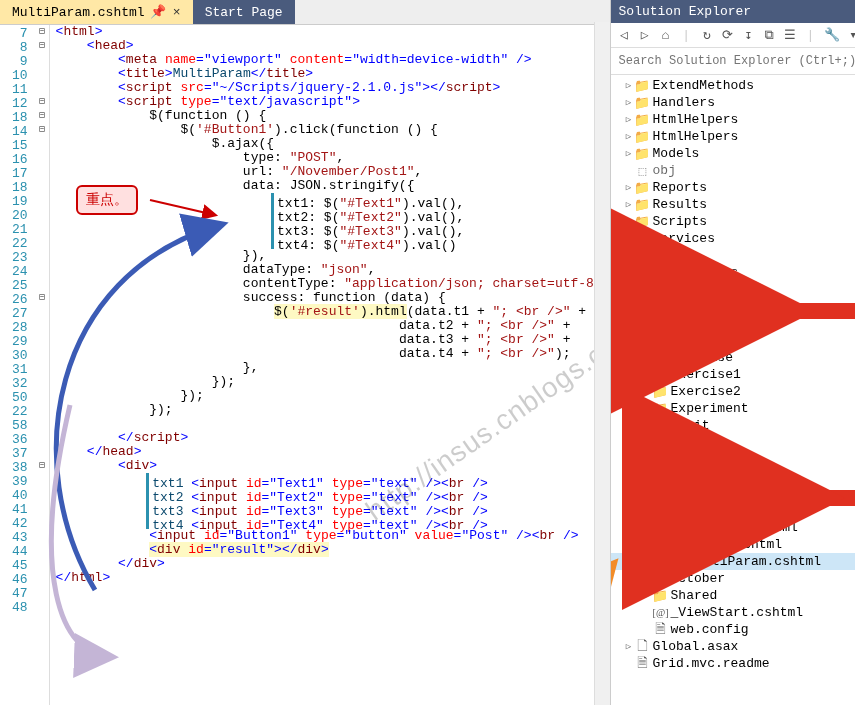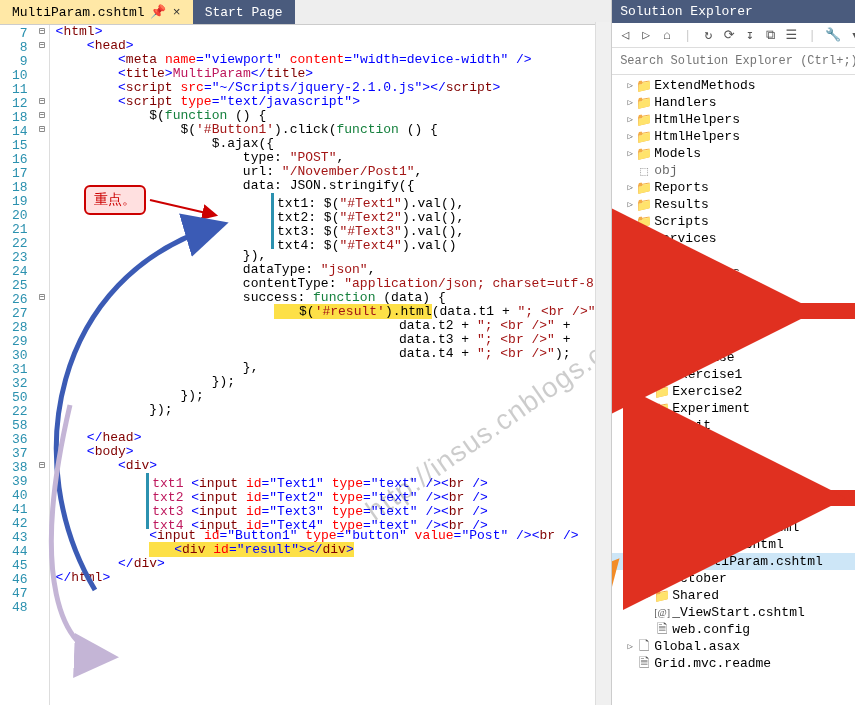"MultiParam" .t-txt { color: #be185d -> #0c4a6e }
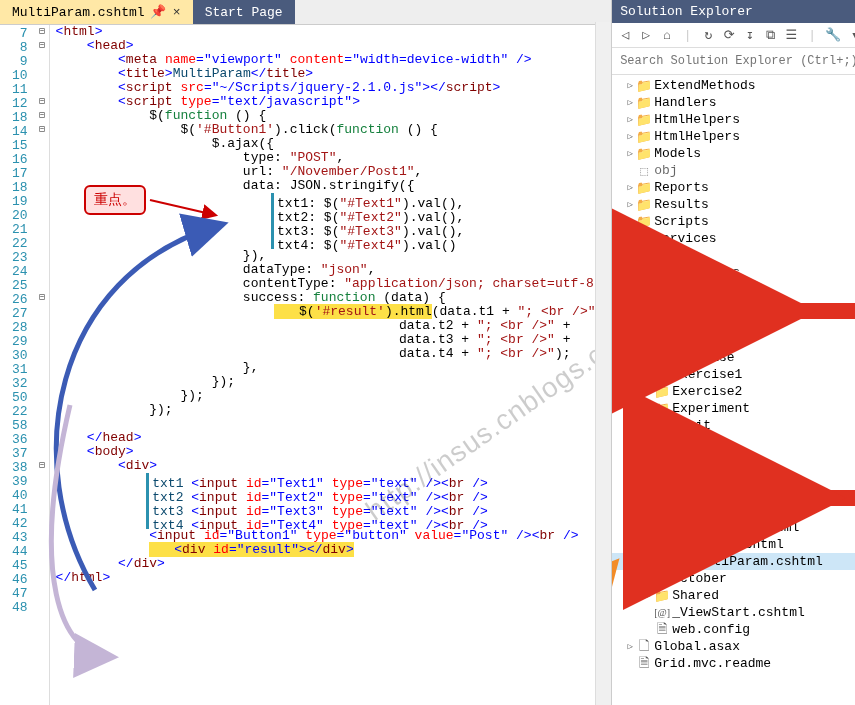"function" .t-kw { color: #15803d -> #000000 }
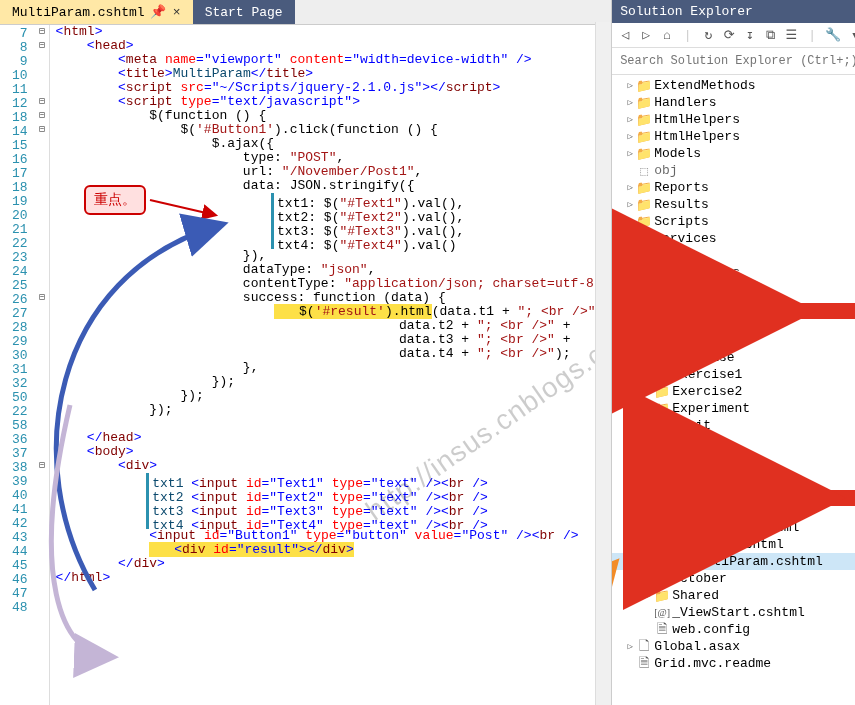"重点。" div.callout { left: 84px -> 76px }
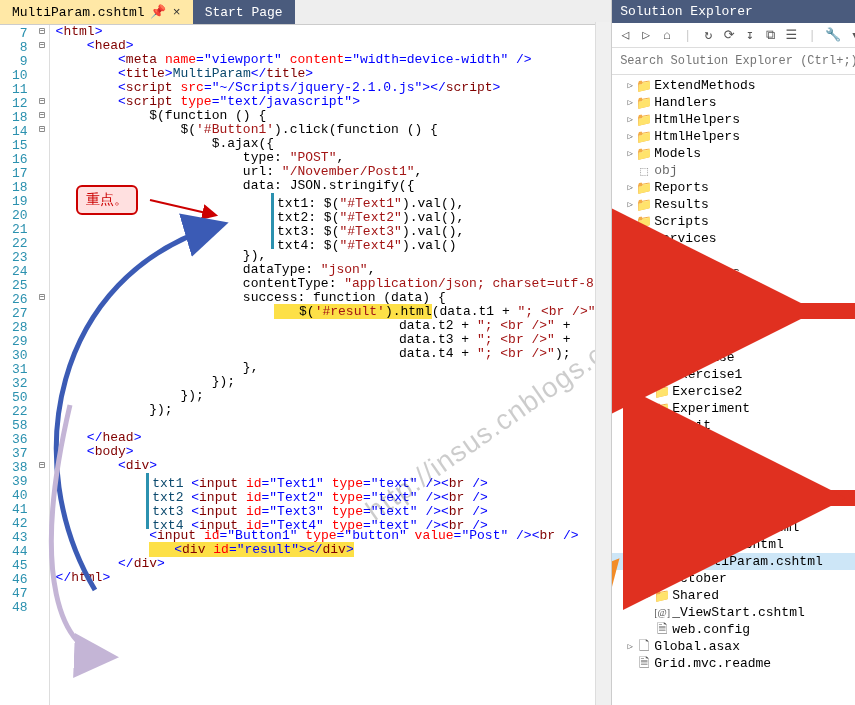"$('#result').html" .hl { background: #fde047 -> #fef9c3; padding-left: 25px -> none }
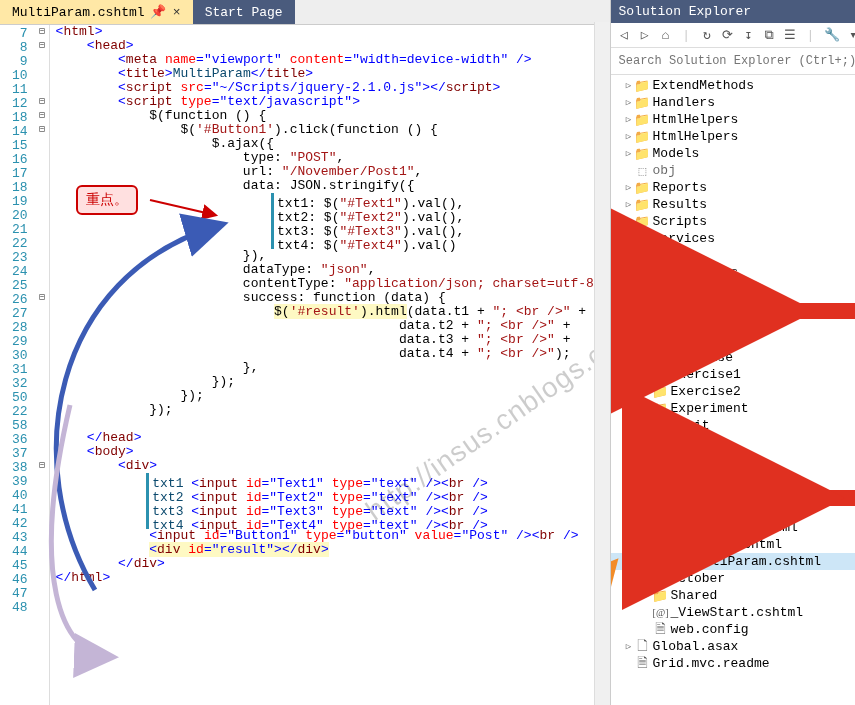"</script>" div { html: none -> <div> <span>&lt;/</span><span>script</span><span>&gt;</span></div> }
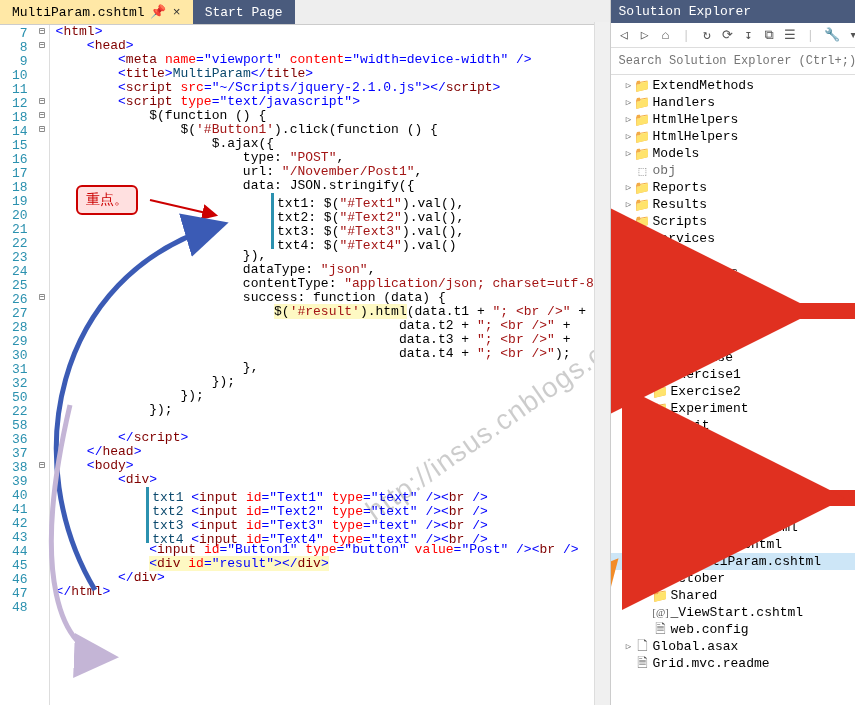"<body>" div { html: <div> <span>&lt;</span><span>body</span><span>&gt;</span></div> -> none }
